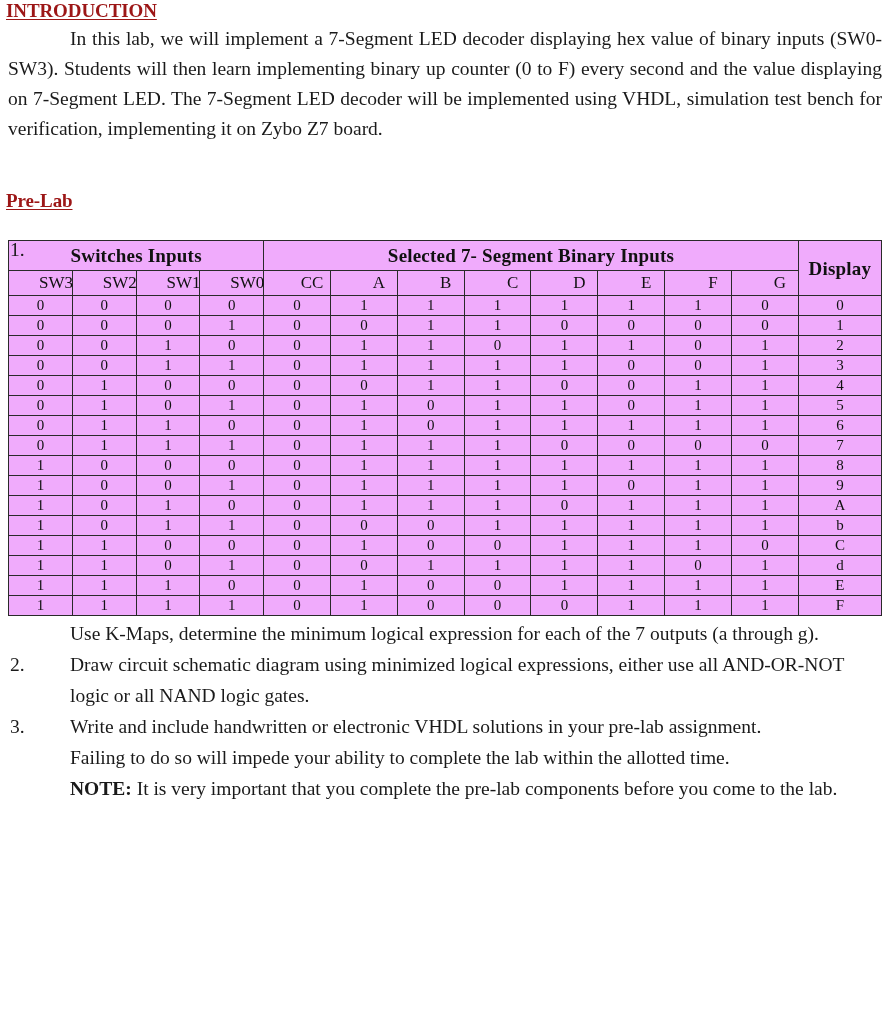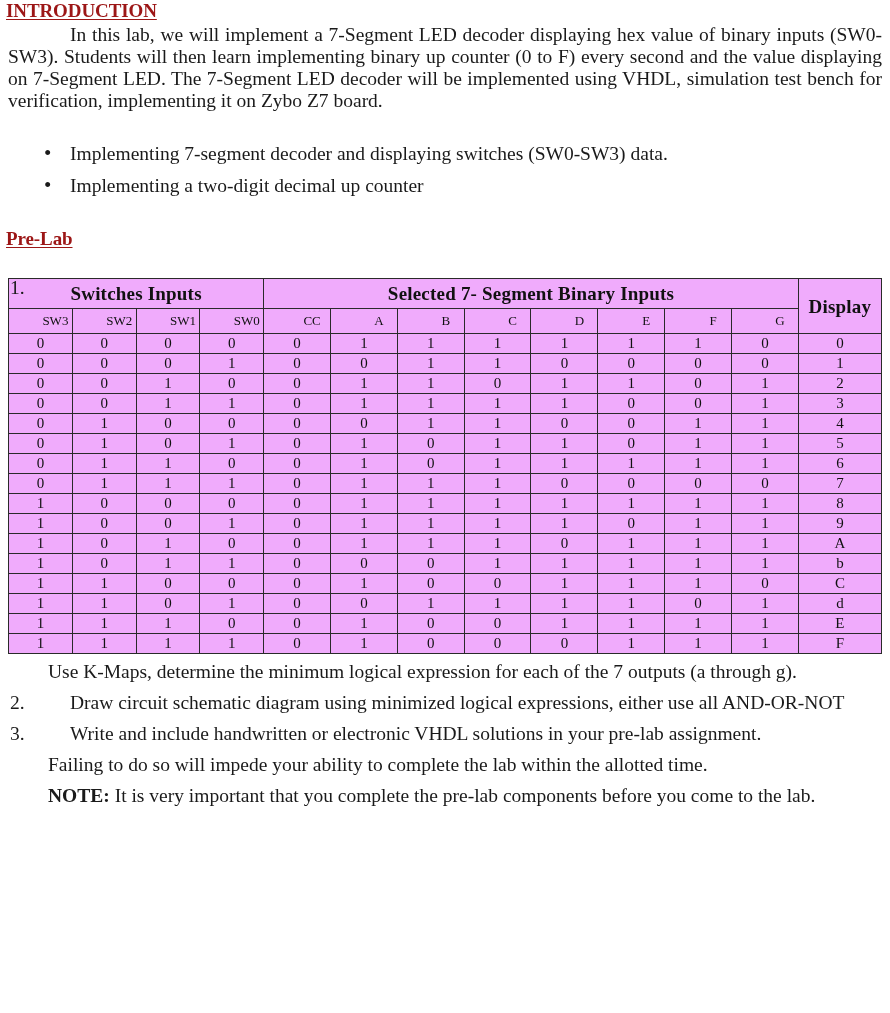"In this lab, we will" .para { line-height: 22px -> 30px }
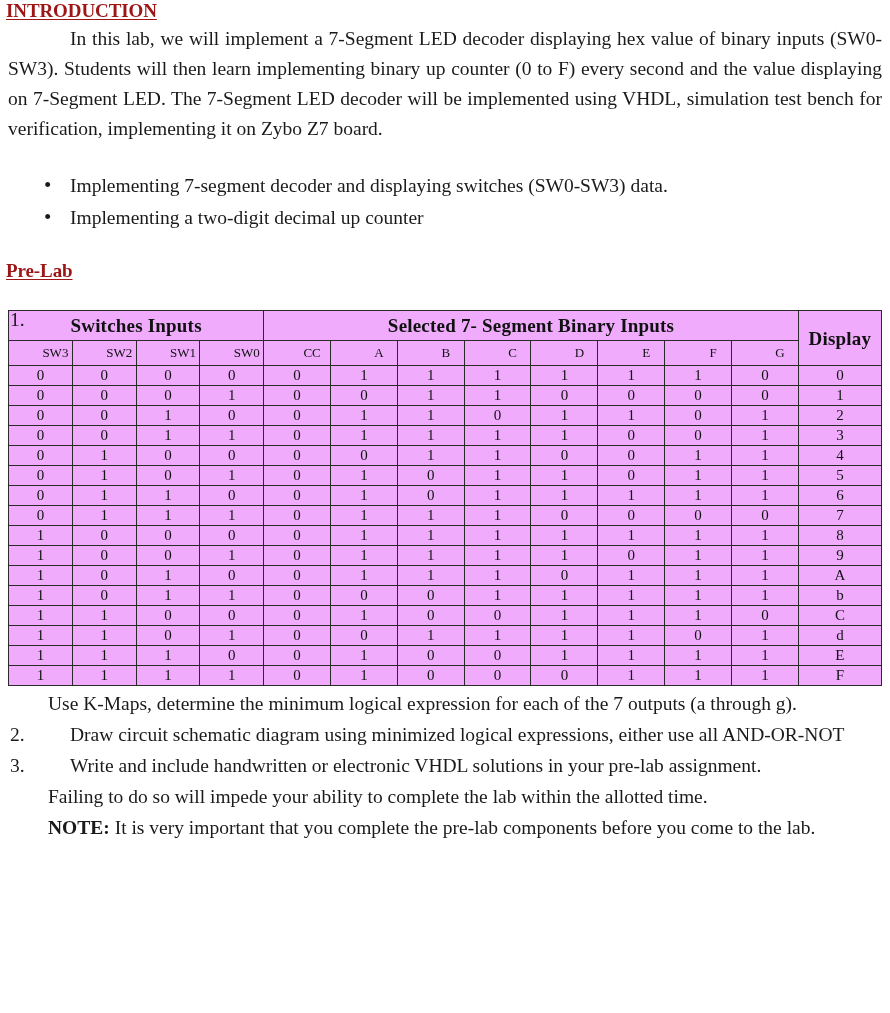"Implementing 7-segment decoder and" ul.bullets { html: <ul> <li>Implementing 7-segment decoder and displaying switches (SW0-SW3) data.</li> <li>Implementing a two-digit decimal up counter</li> </ul> -> none }
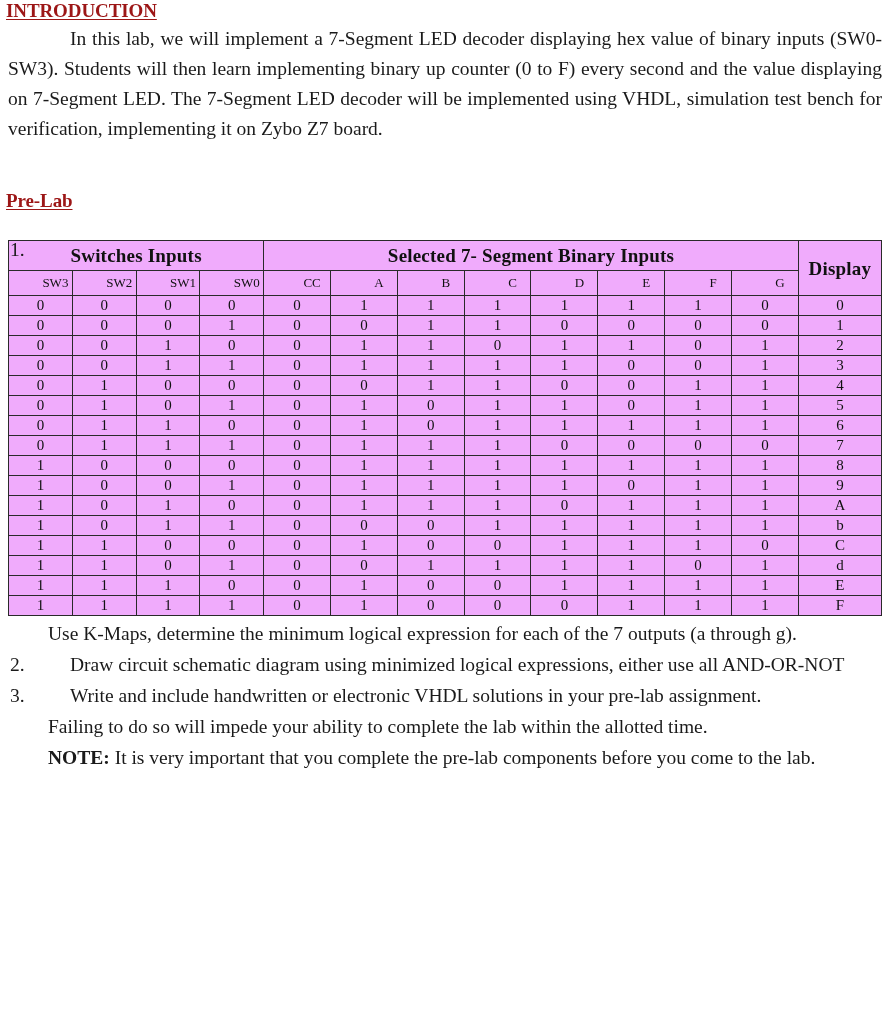"SW3" table.truth thead th.colhead { font-size: 13px -> 17px }
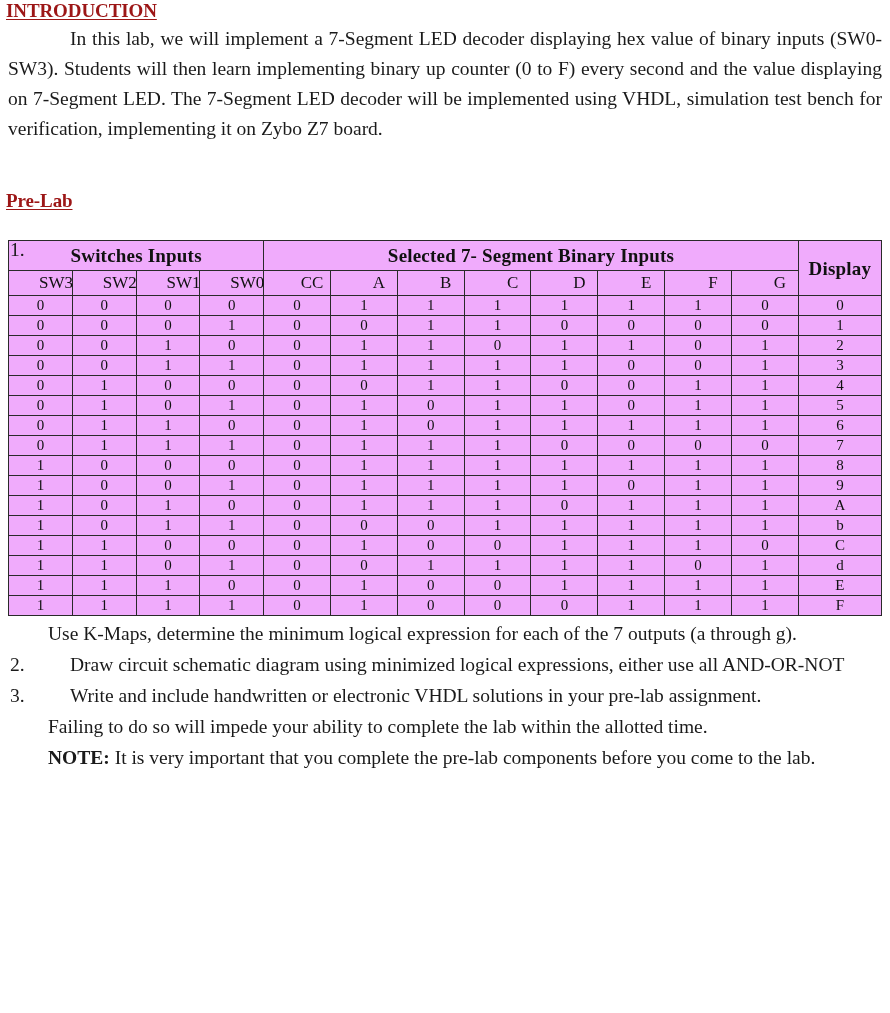"Use K-Maps, determine the minimum" .numitem.cont { padding-left: 48px -> 70px }
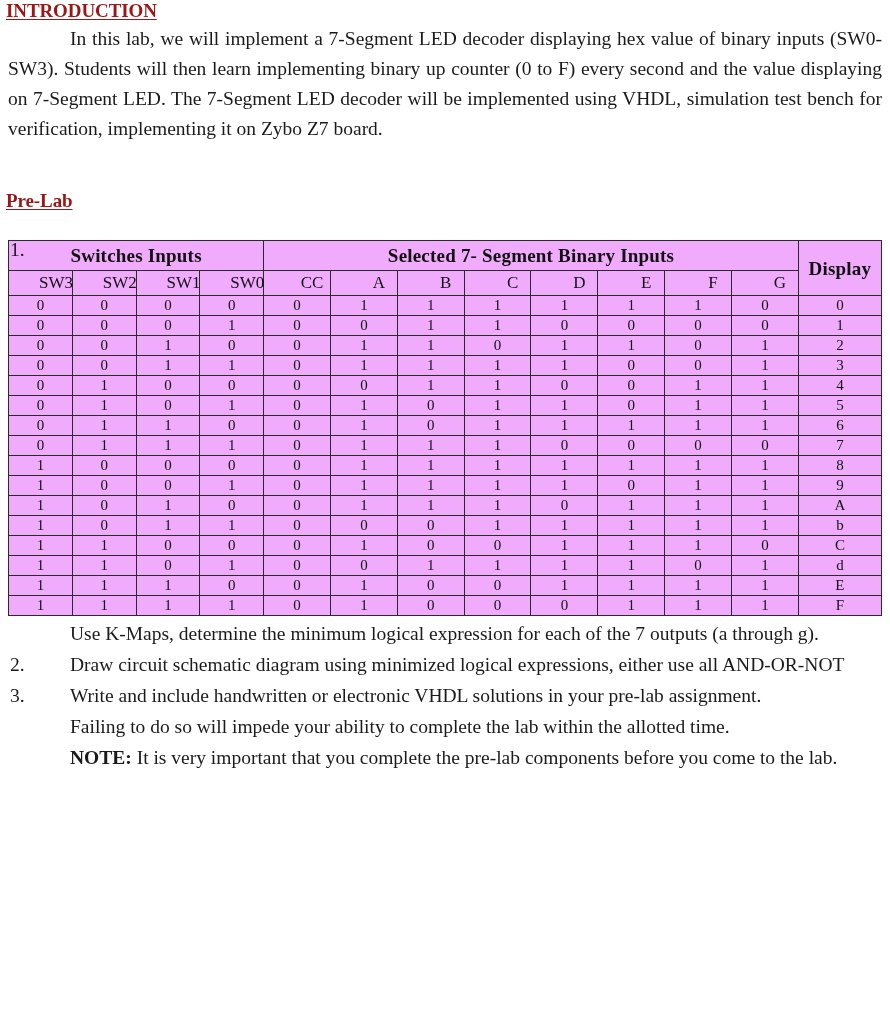"logic or all NAND logic" div.numitem { html: none -> <div> <span>logic or all NAND logic gates.</span> </div> }
